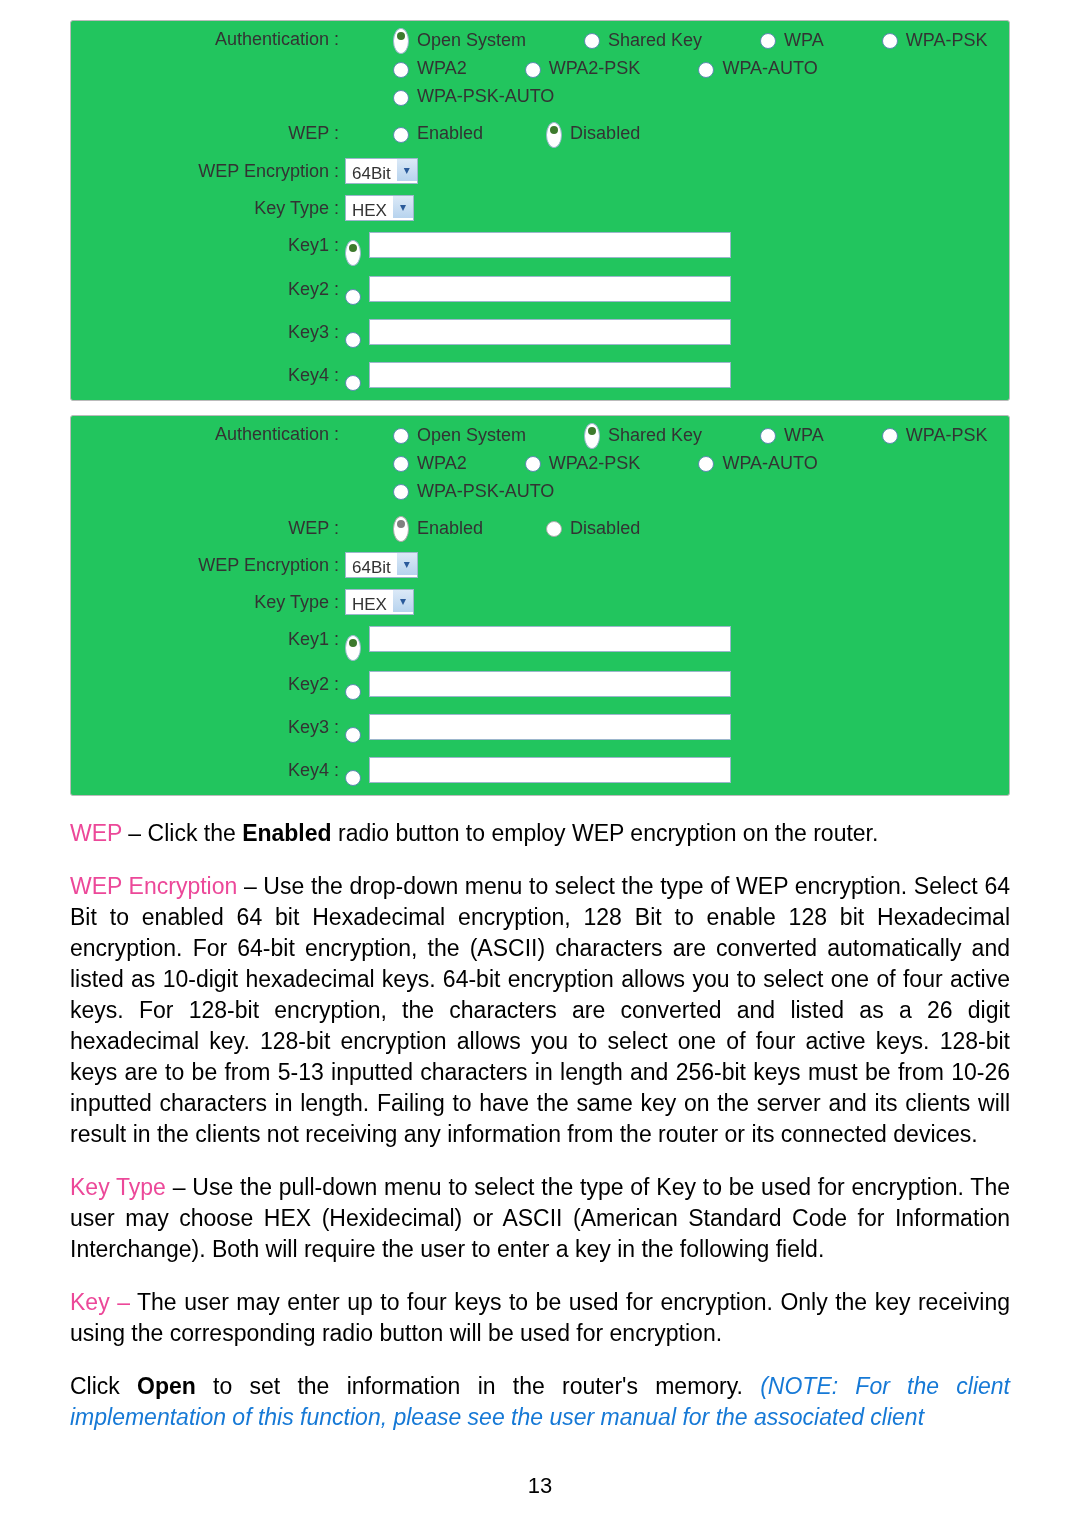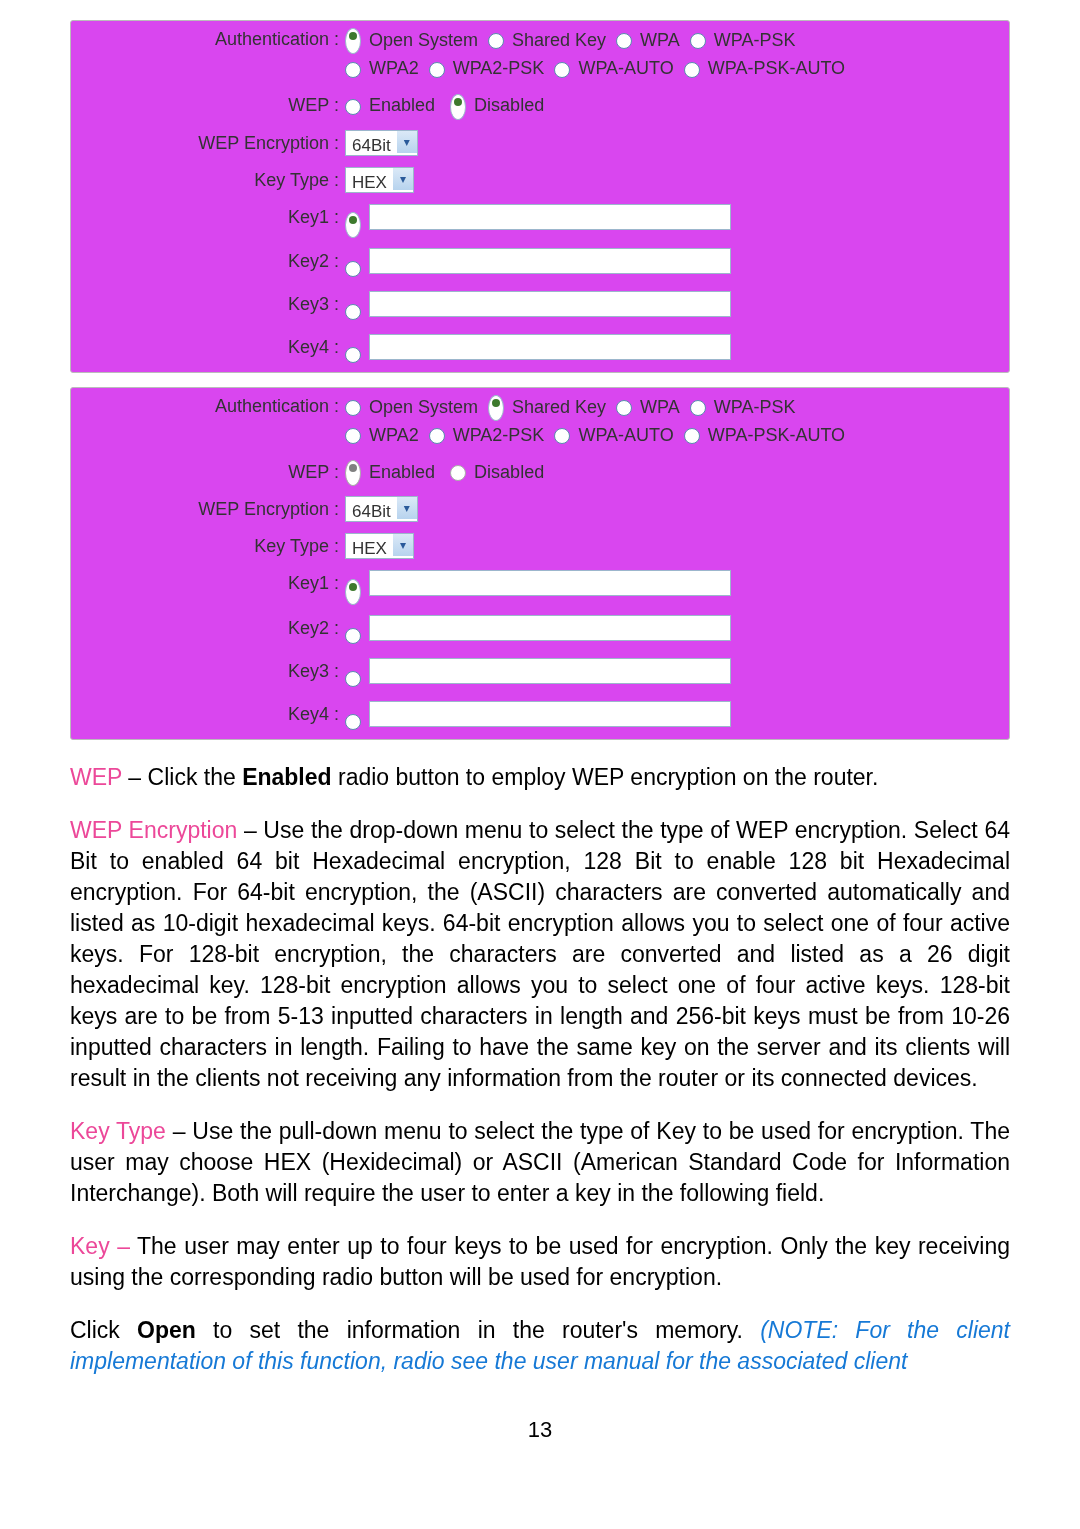"Authentication :" .panel { background: #d946ef -> #22c55e }
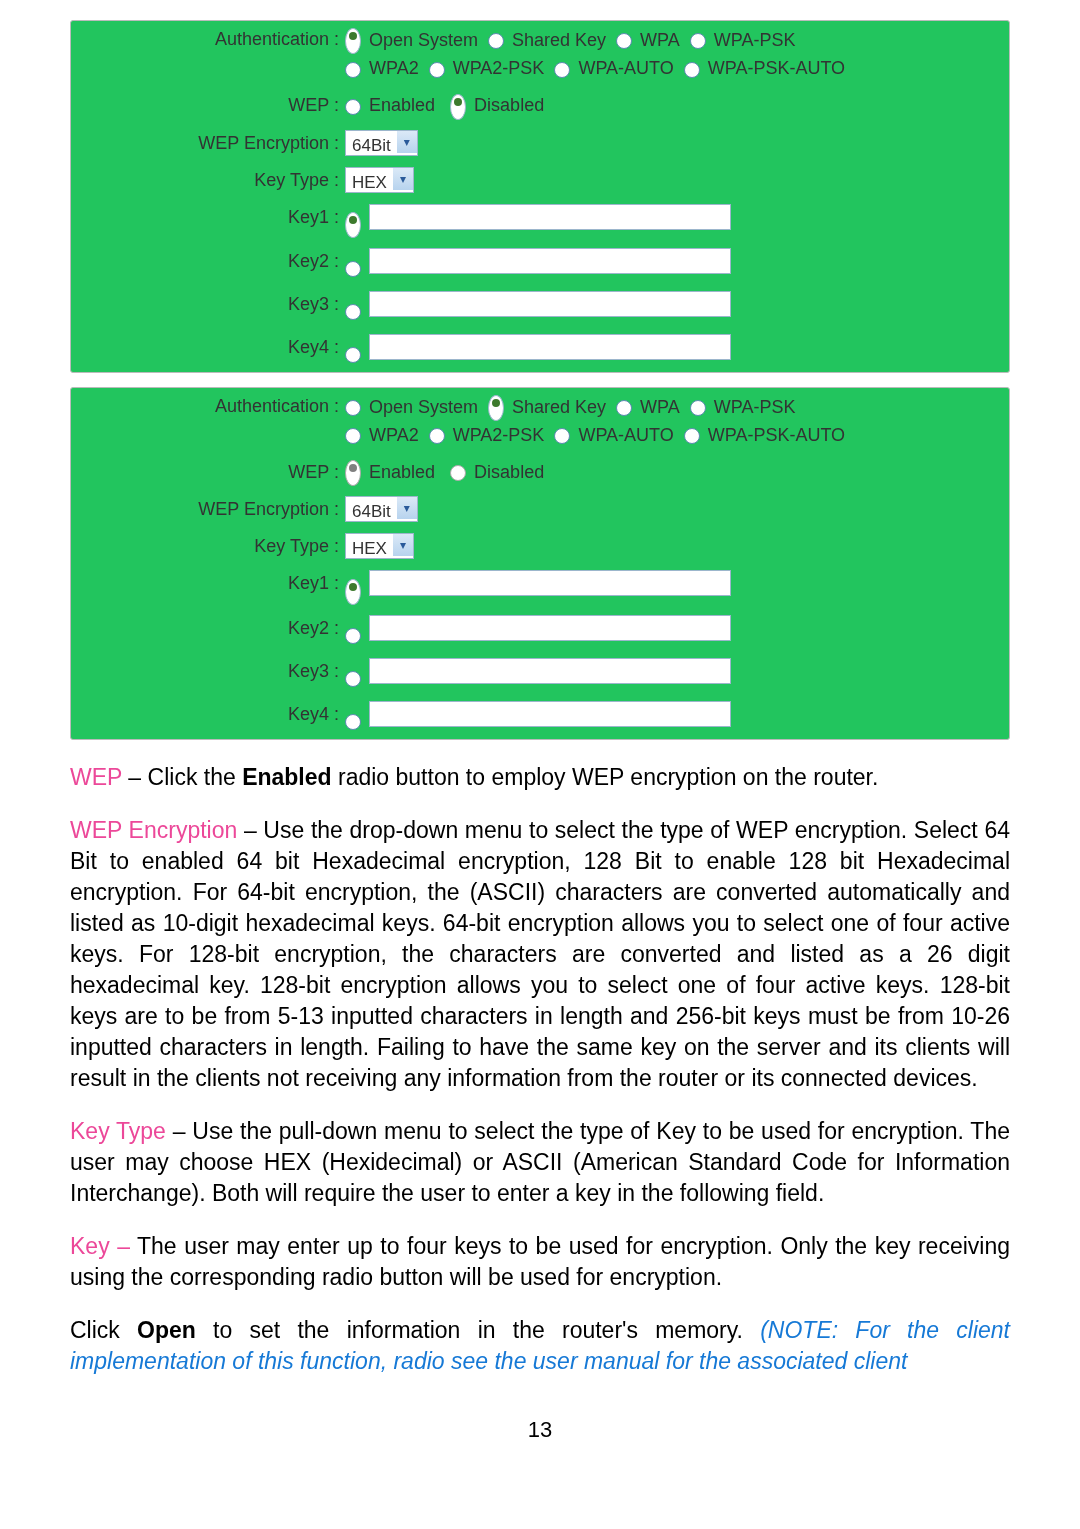"Open System" .opt { margin-left: none -> 48px }
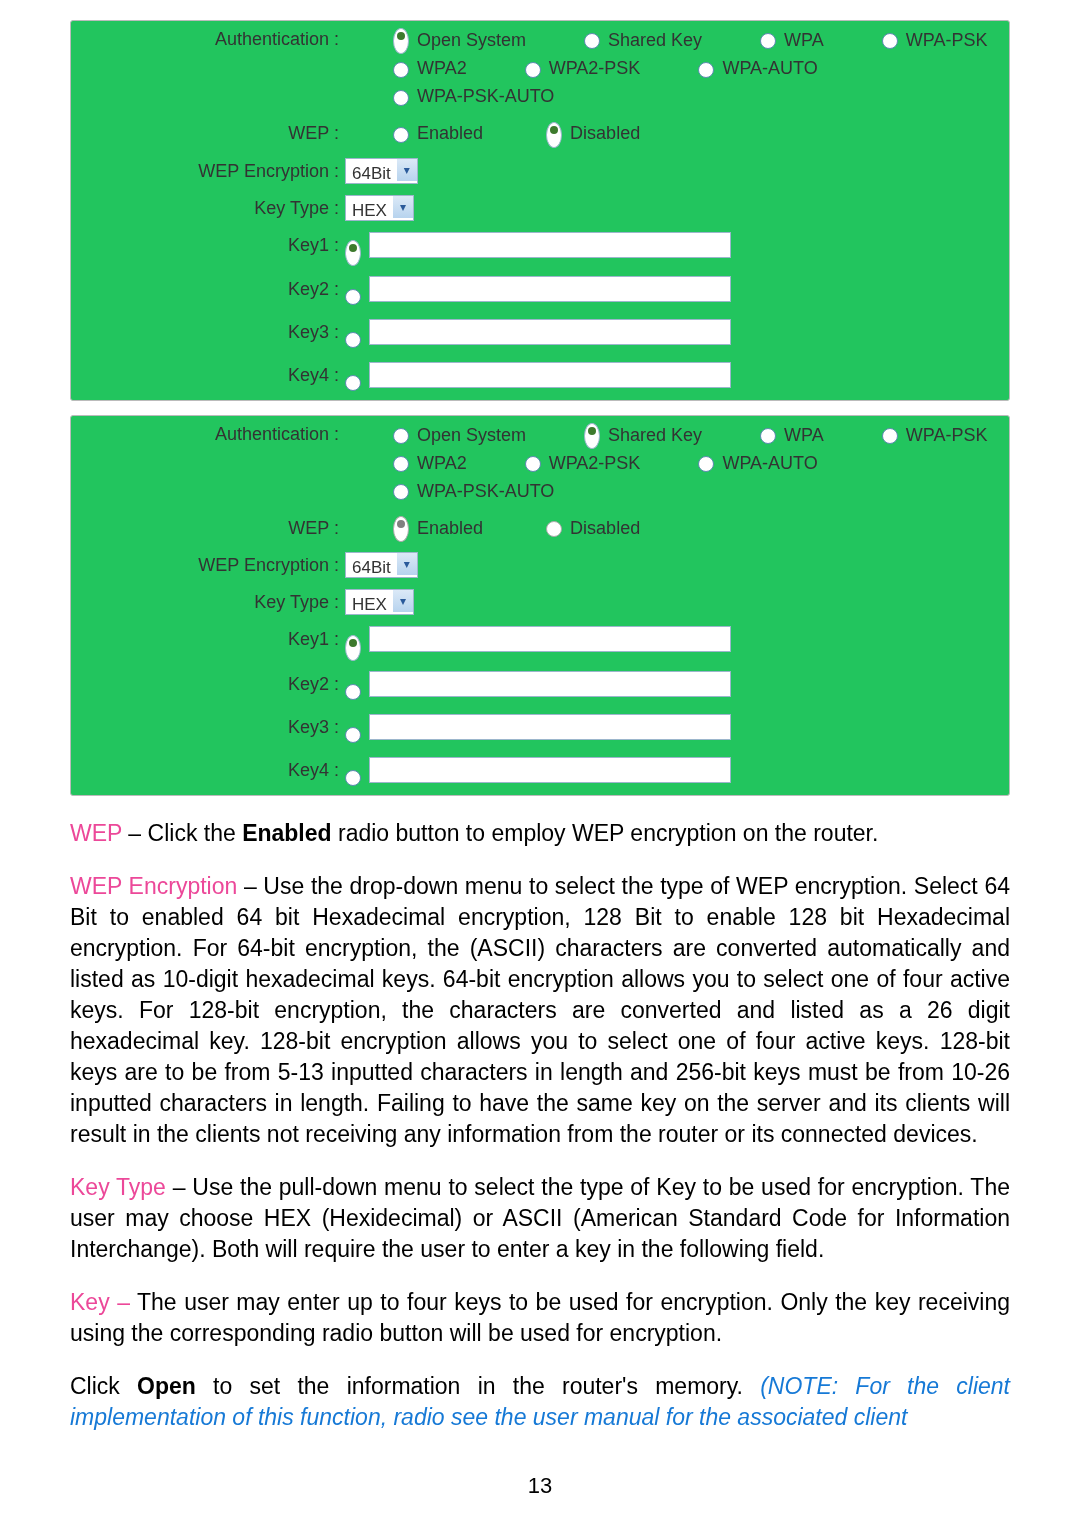"(NOTE: For the client implementation" span.note { text: radio -> please }
